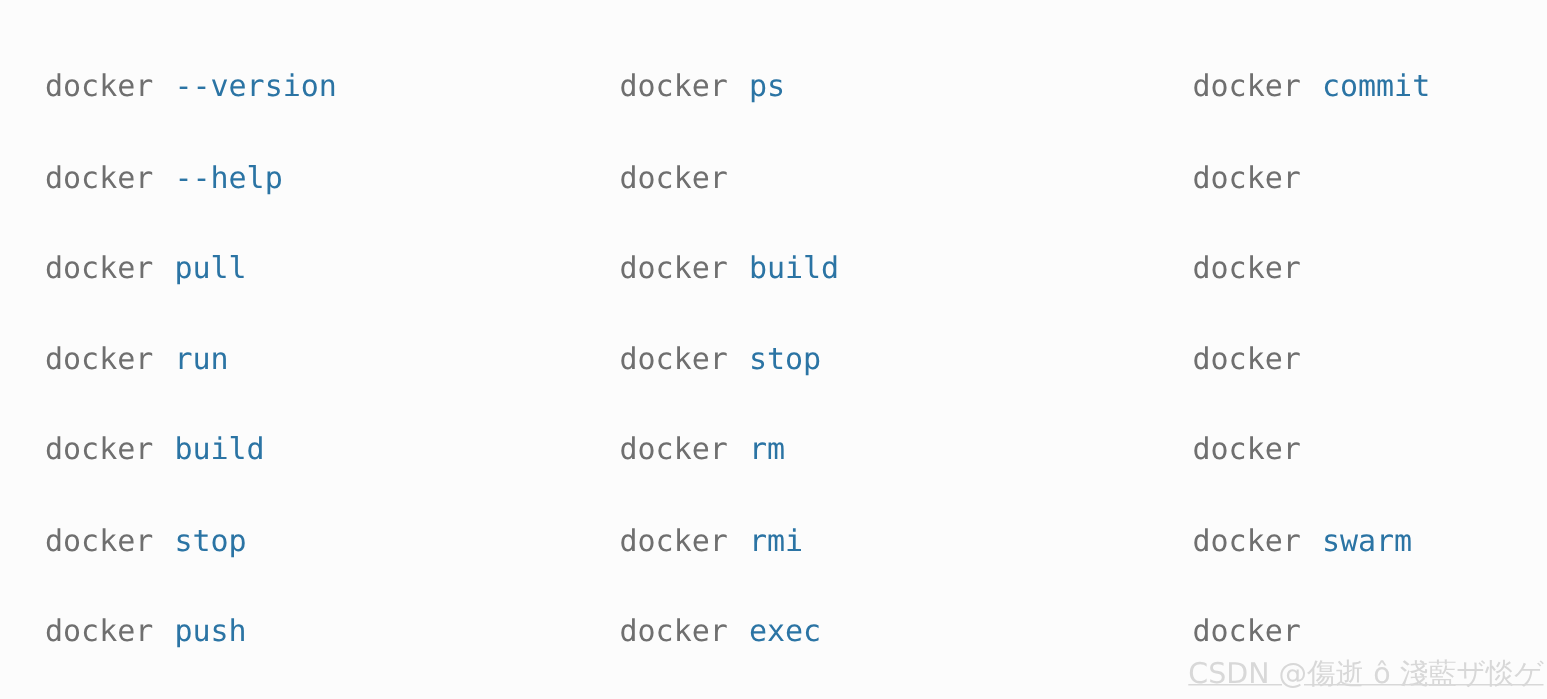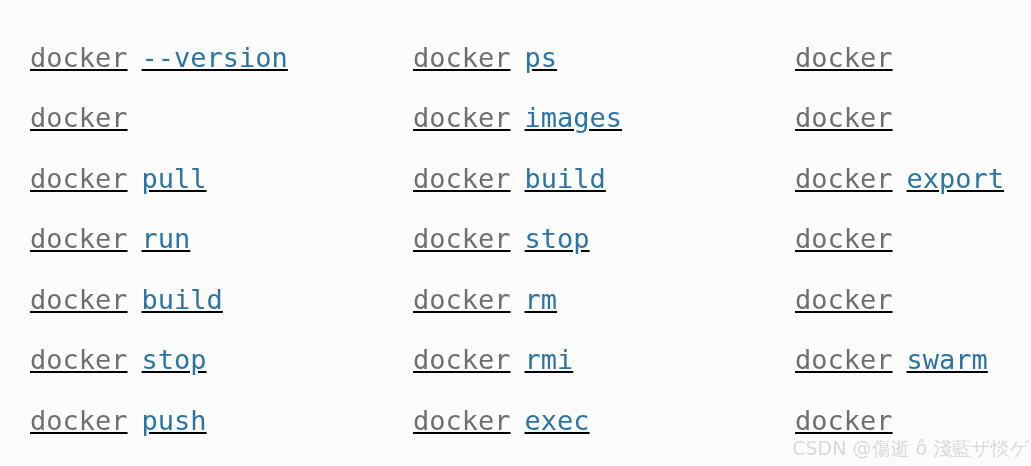"docker" .row { font-size: 27px -> 20px; text-decoration: underline -> none }
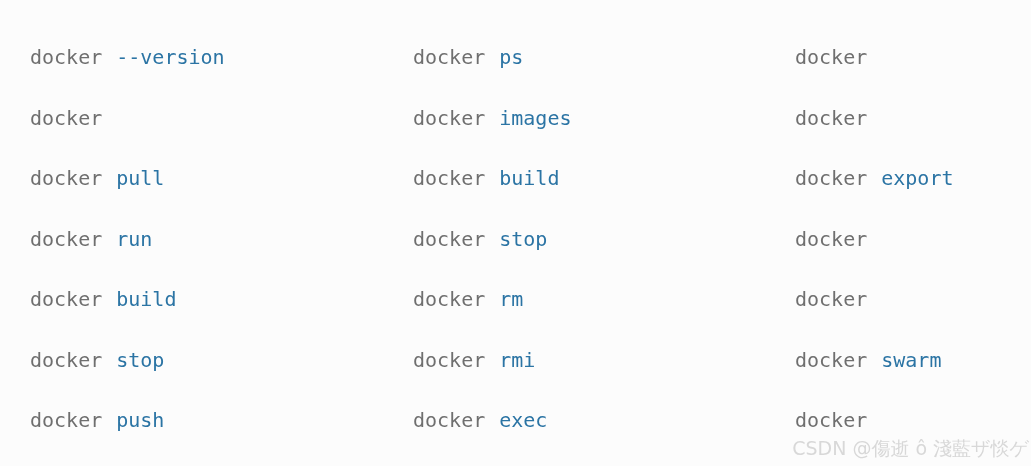"commit" span.arg { html: none -> <span>commit</span> }
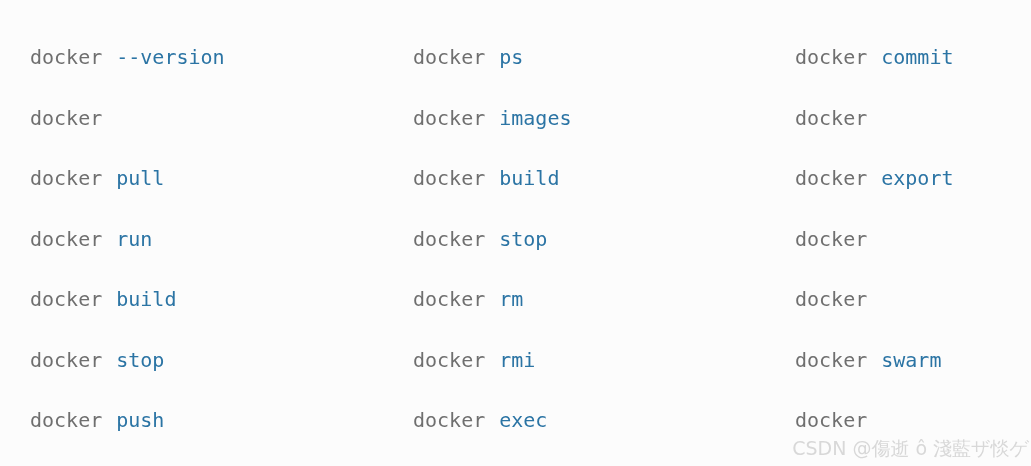"--help" span.arg { html: none -> <span>--help</span> }
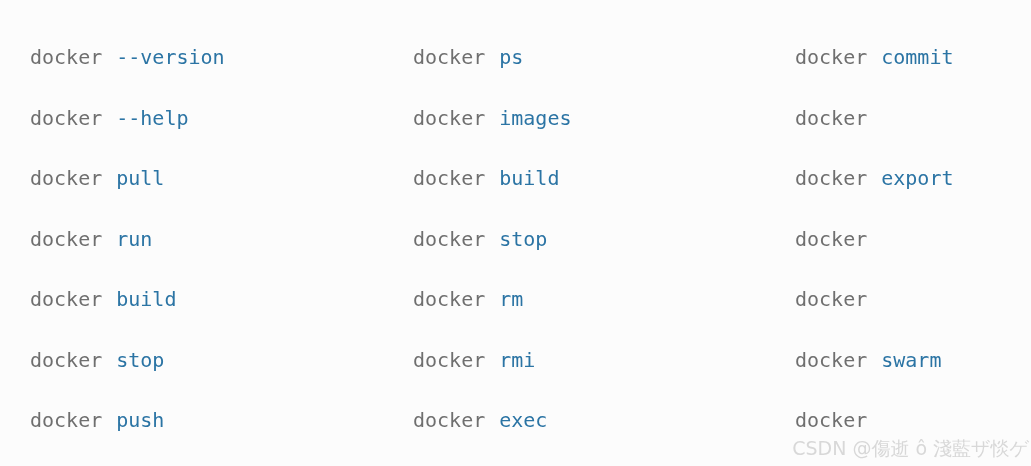"images" span.arg { html: <span>images</span> -> none }
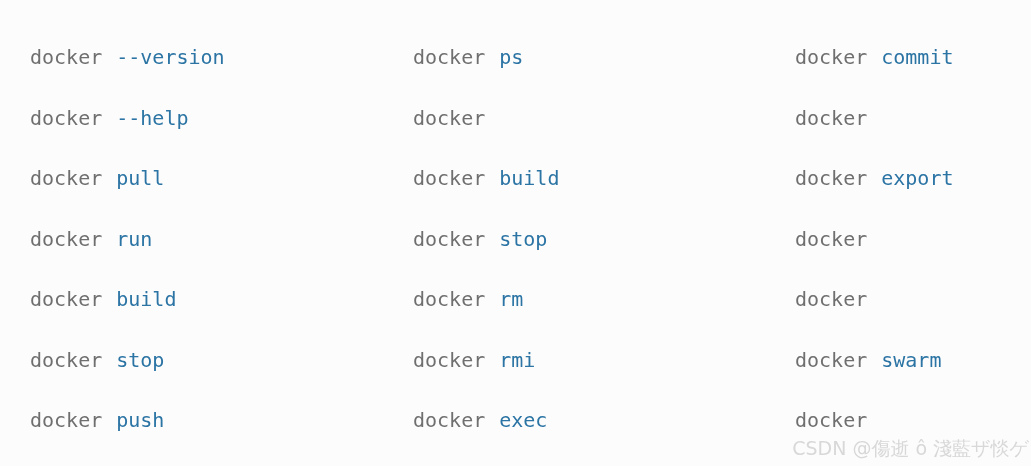"export" span.arg { html: <span>export</span> -> none }
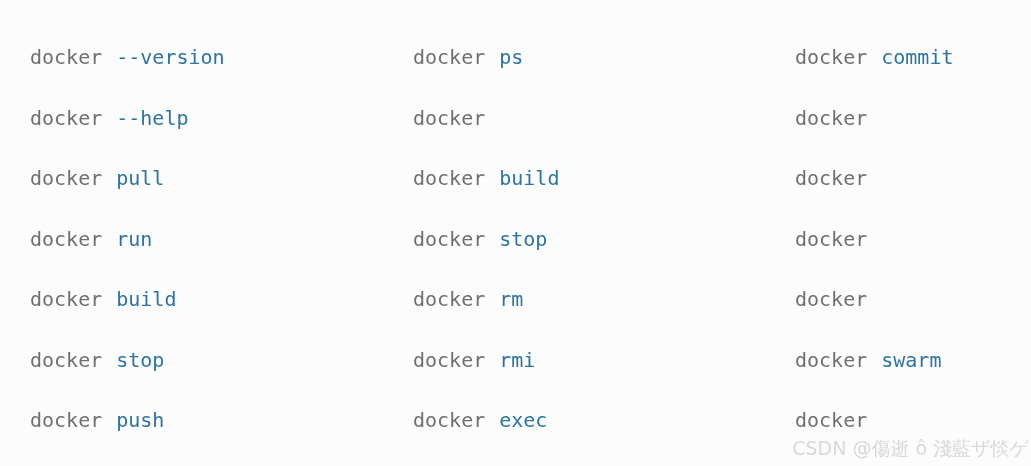"CSDN @傷逝 ô 淺藍ザ惔ゲ" .watermark { text-decoration: none -> underline }
